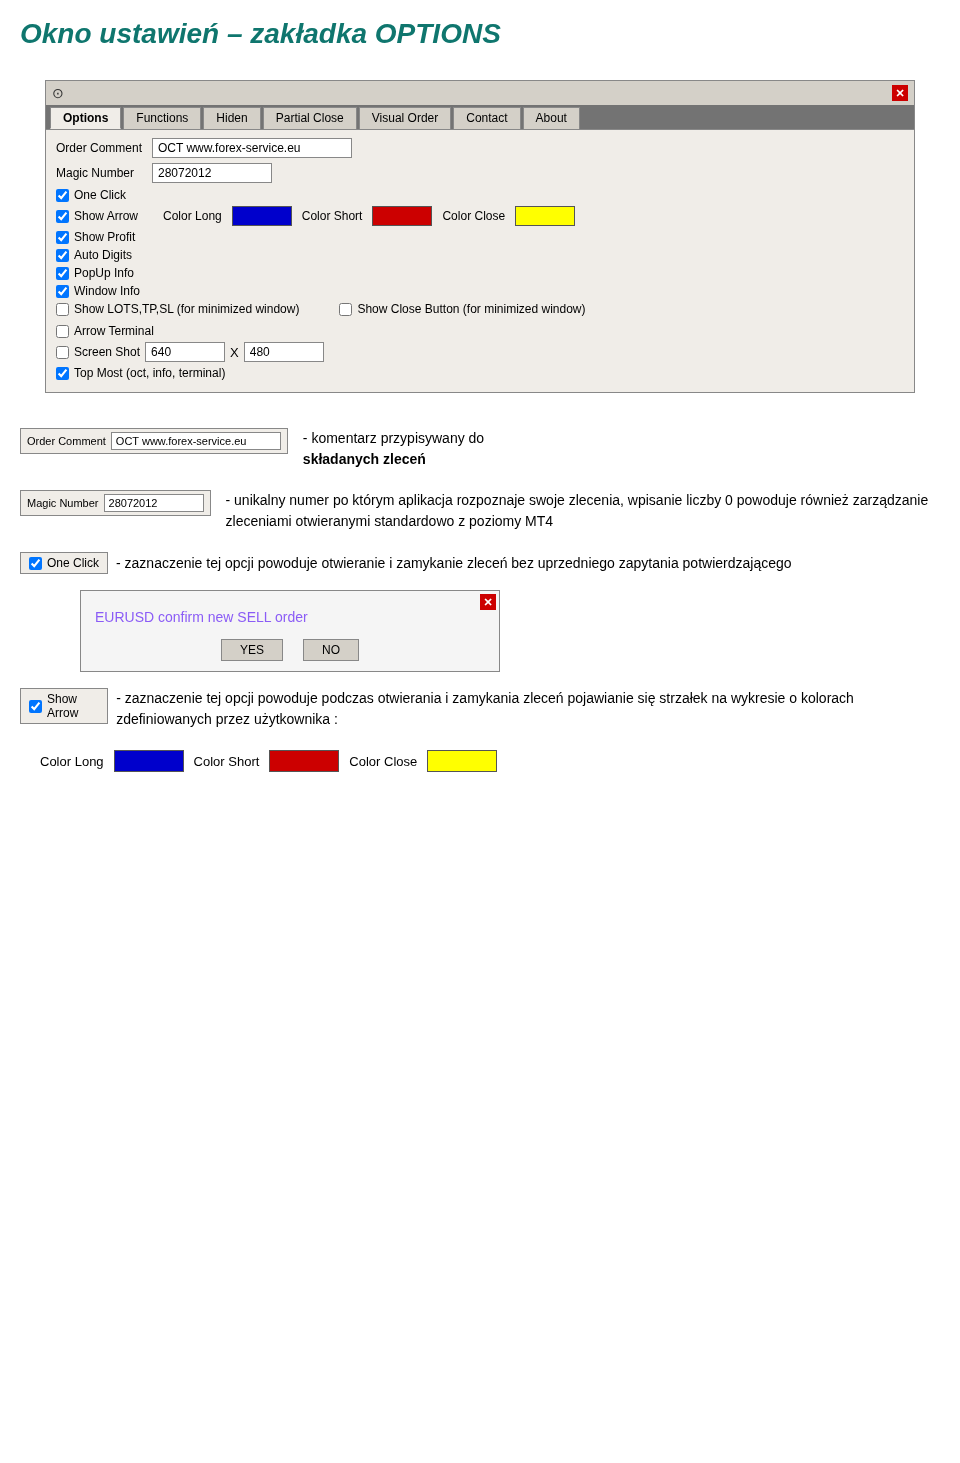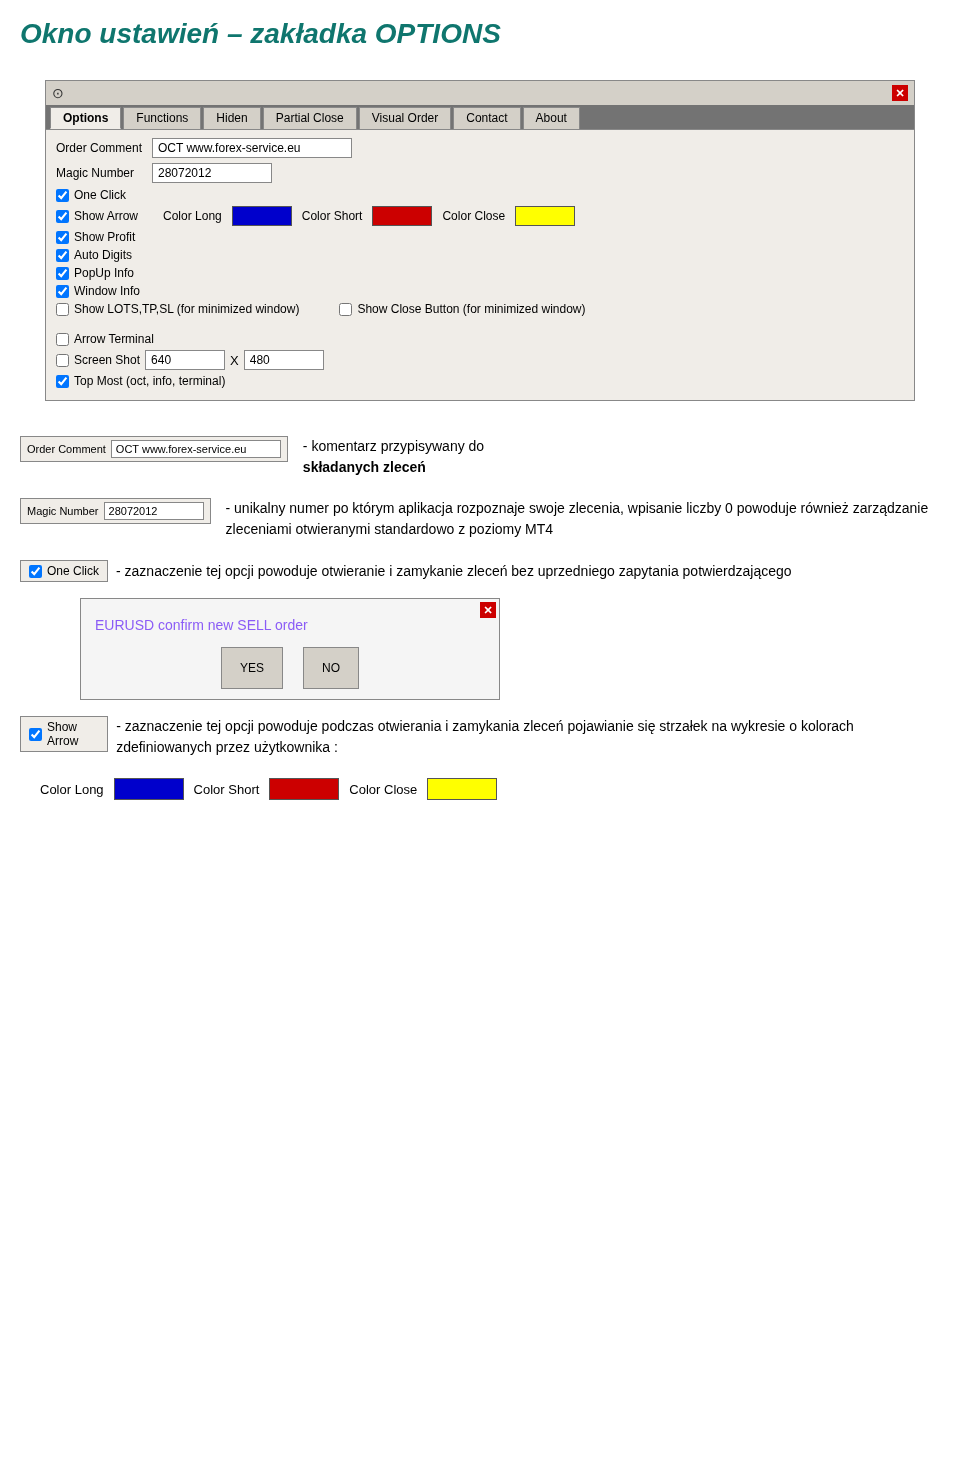"Show LOTS,TP,SL (for minimized window)" .two-col-row { margin-bottom: 12px -> 4px }
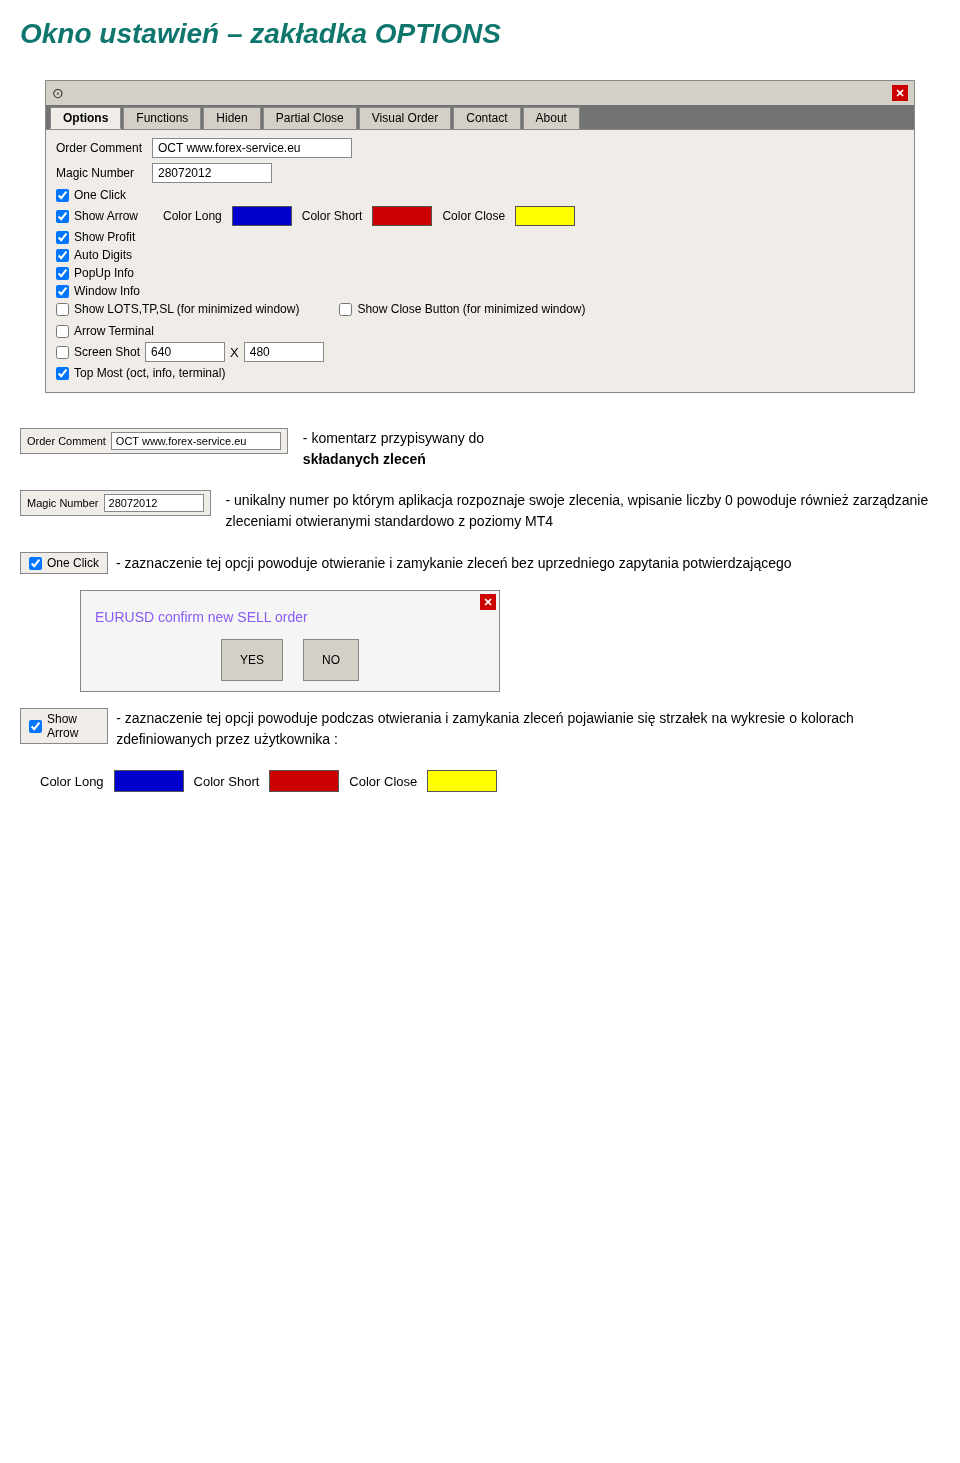"YES" .confirm-btn { padding: 13px 18px -> 3px 18px }
